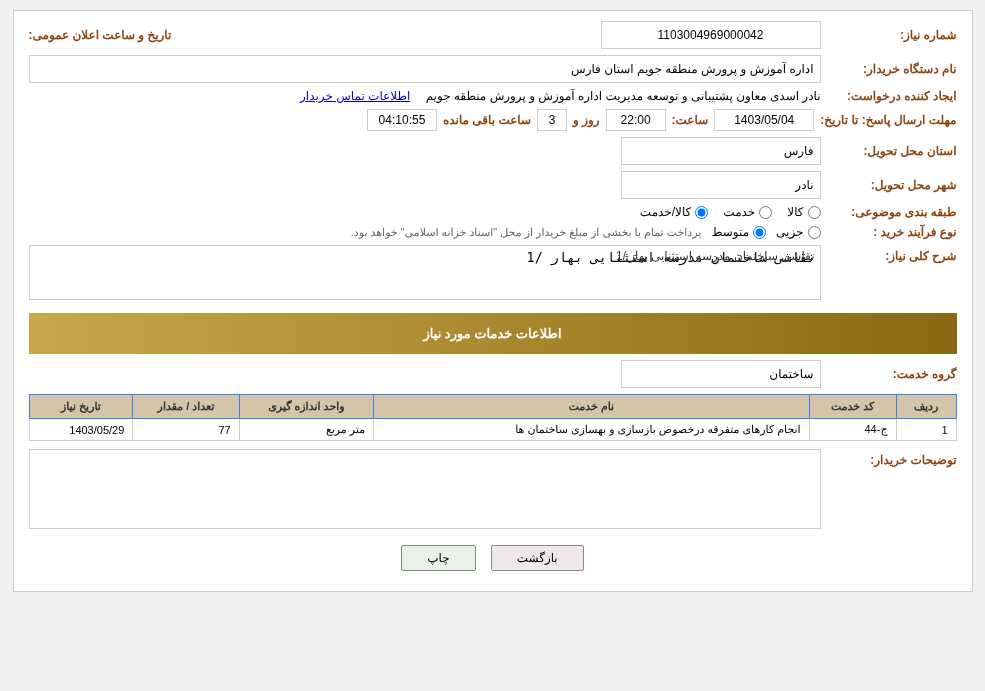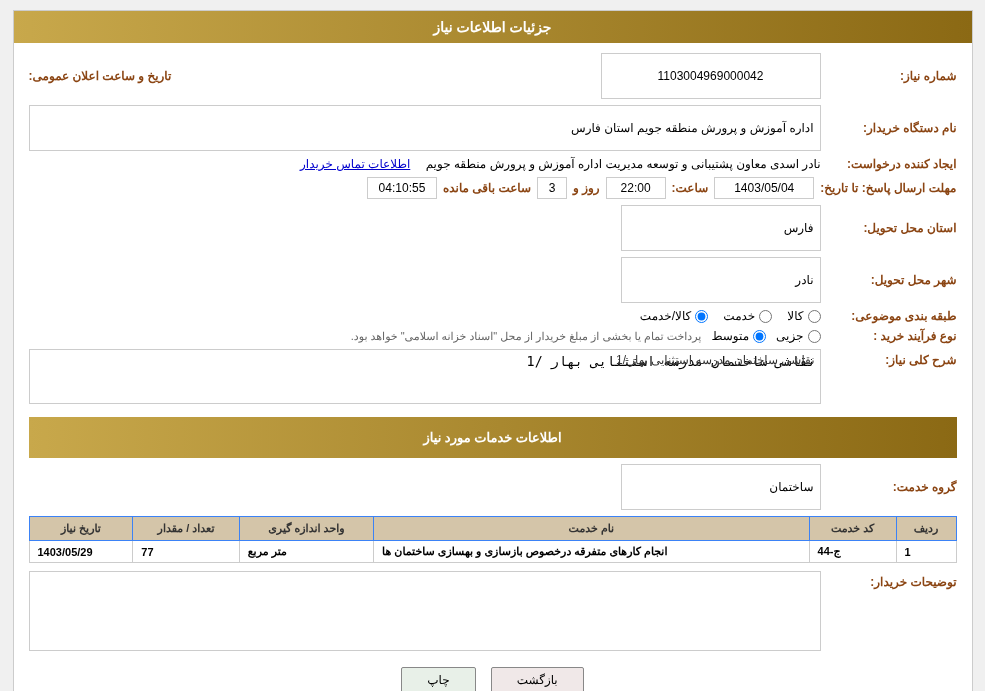"جزئیات اطلاعات نیاز" div.page-header { html: <div> <span>جزئیات اطلاعات نیاز</span> </div> -> none }
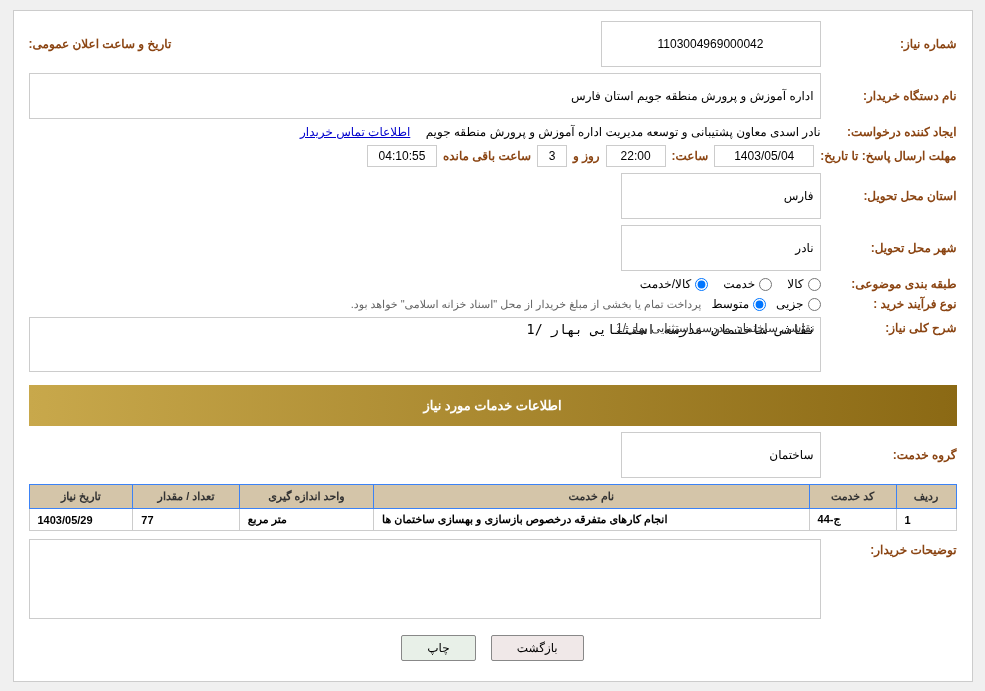"1103004969000042" .value-box { padding: 15px 6px -> 6px 6px }
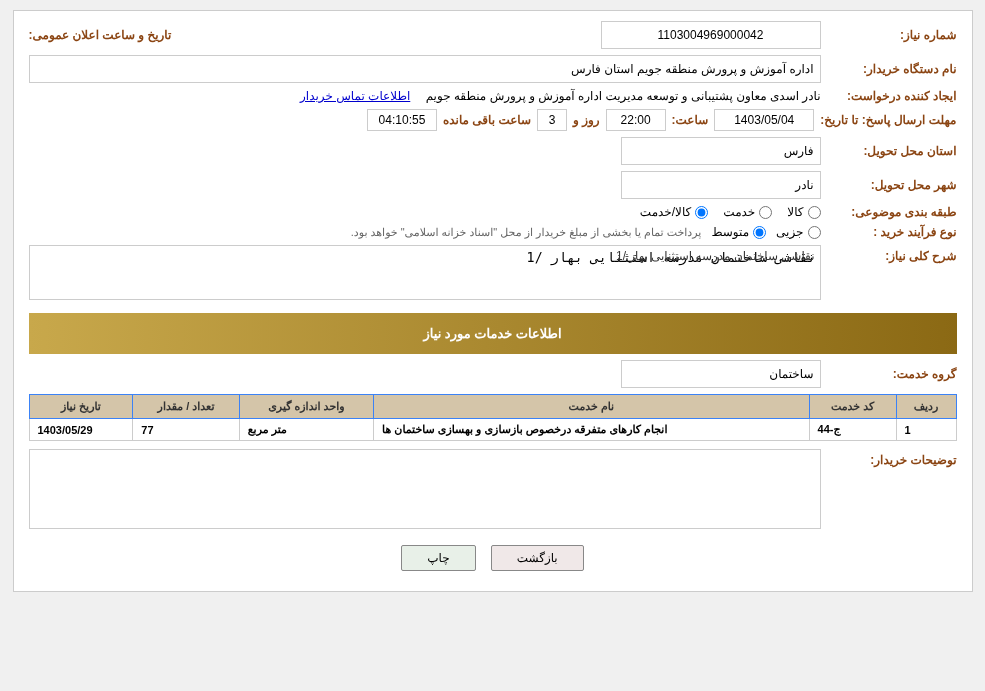"1403/05/29" .table-container td { font-weight: bold -> none; text-align: left -> right }
